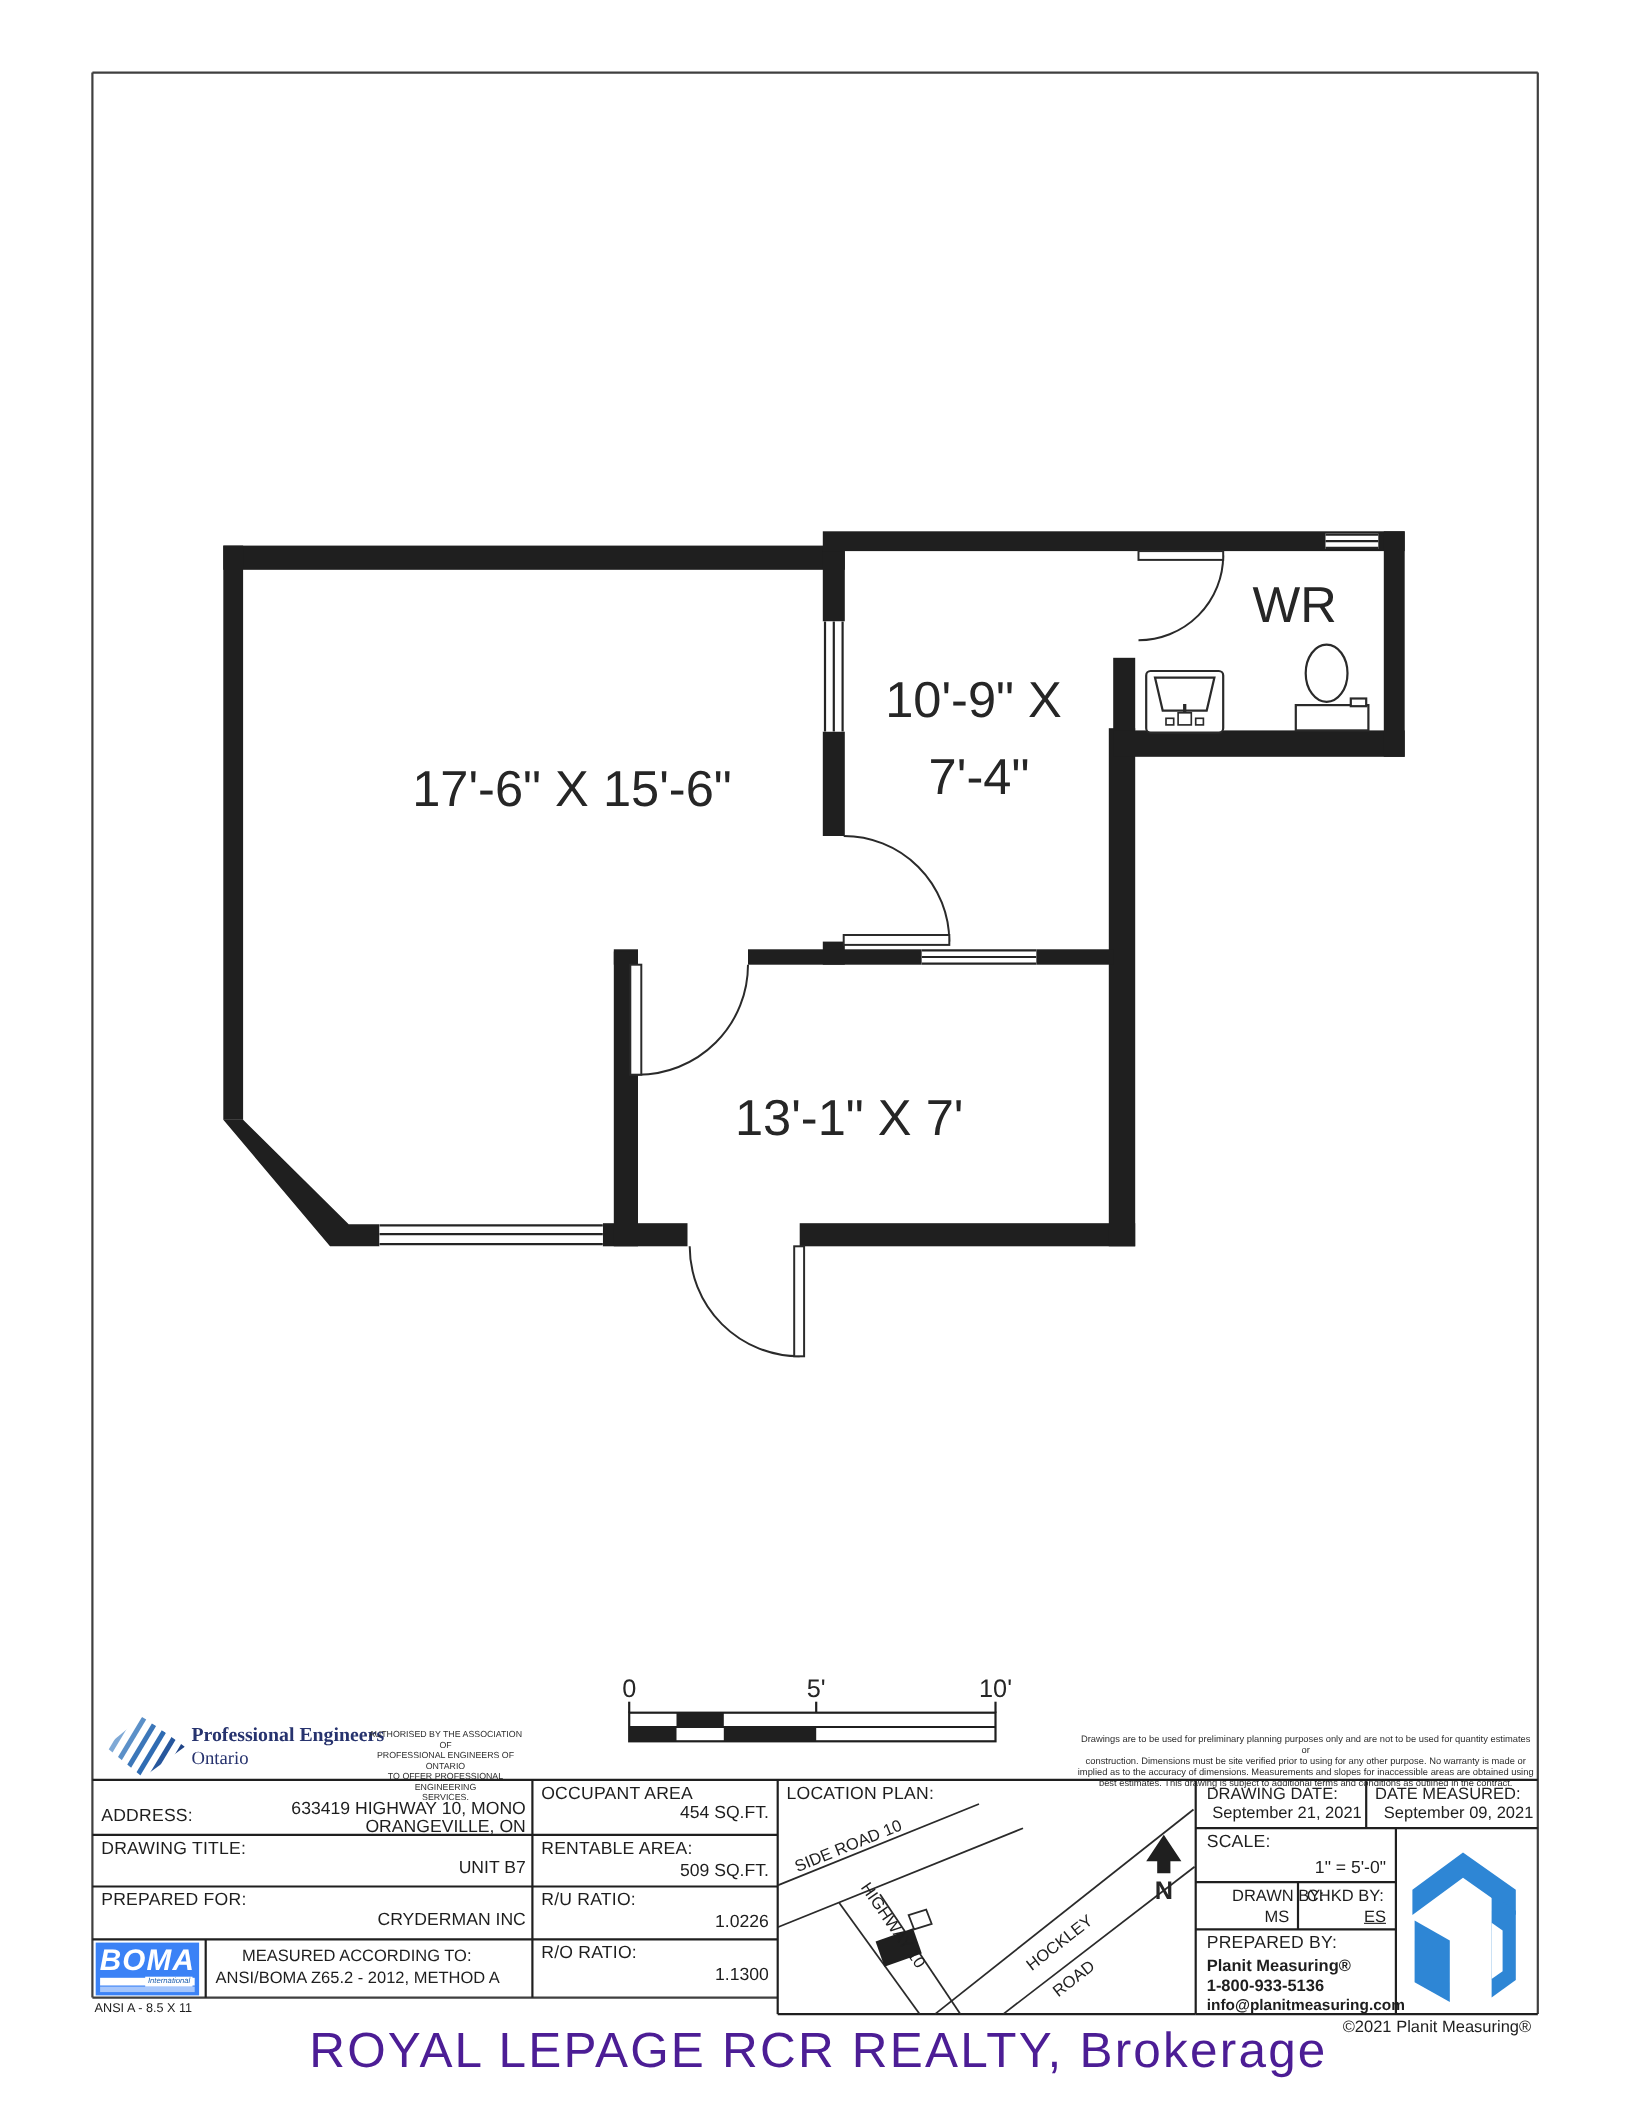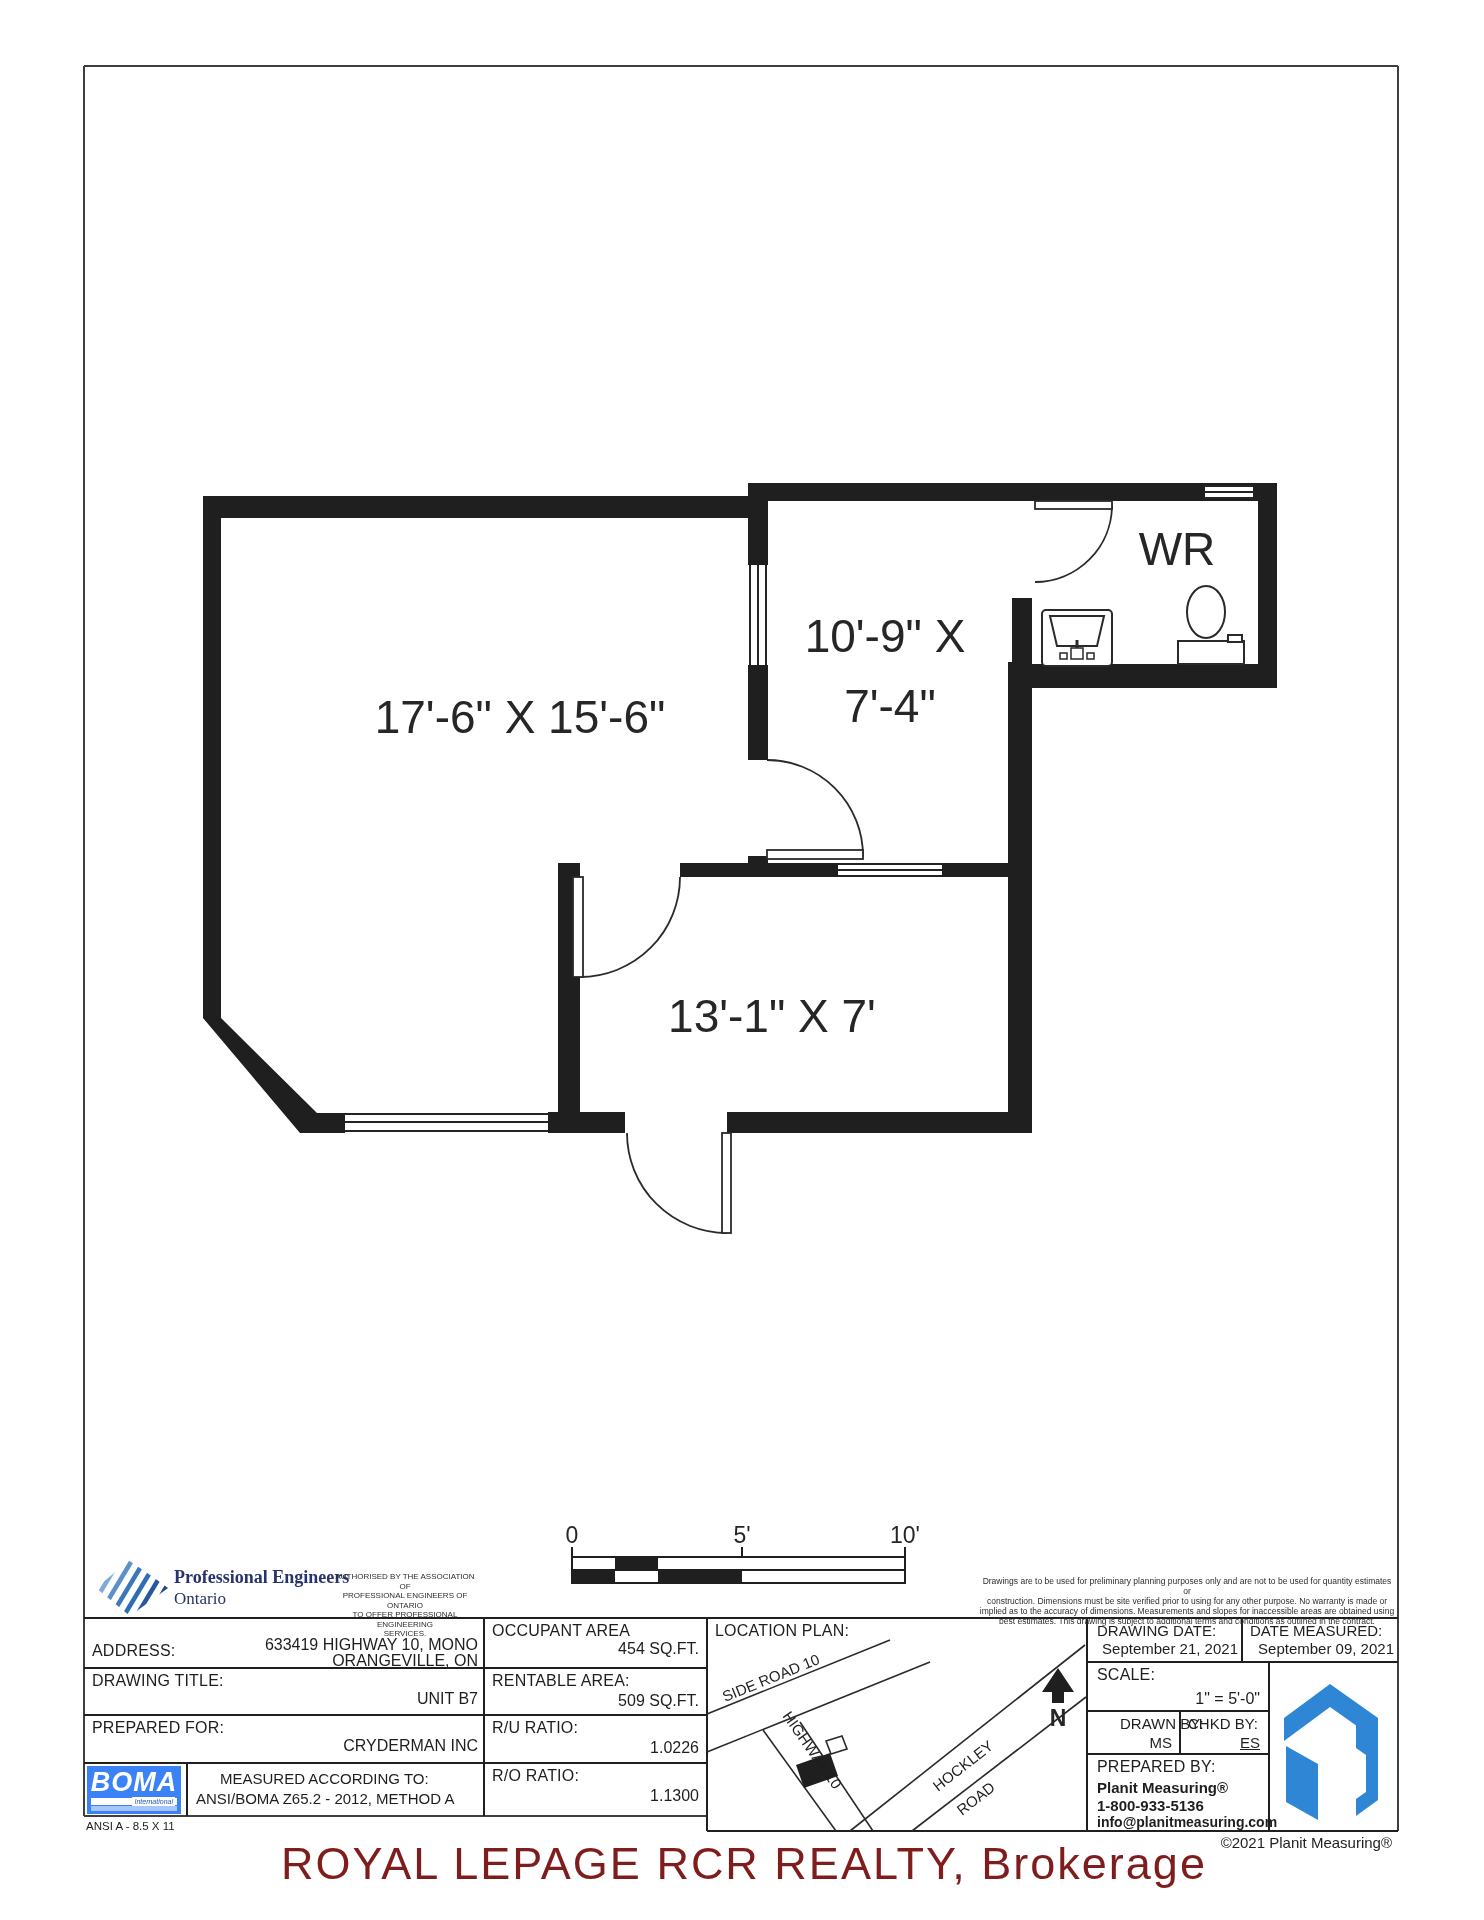"ROYAL LEPAGE RCR REALTY, Brokerage" .watermark { color: #7f1d1d -> #4c1d95 }
